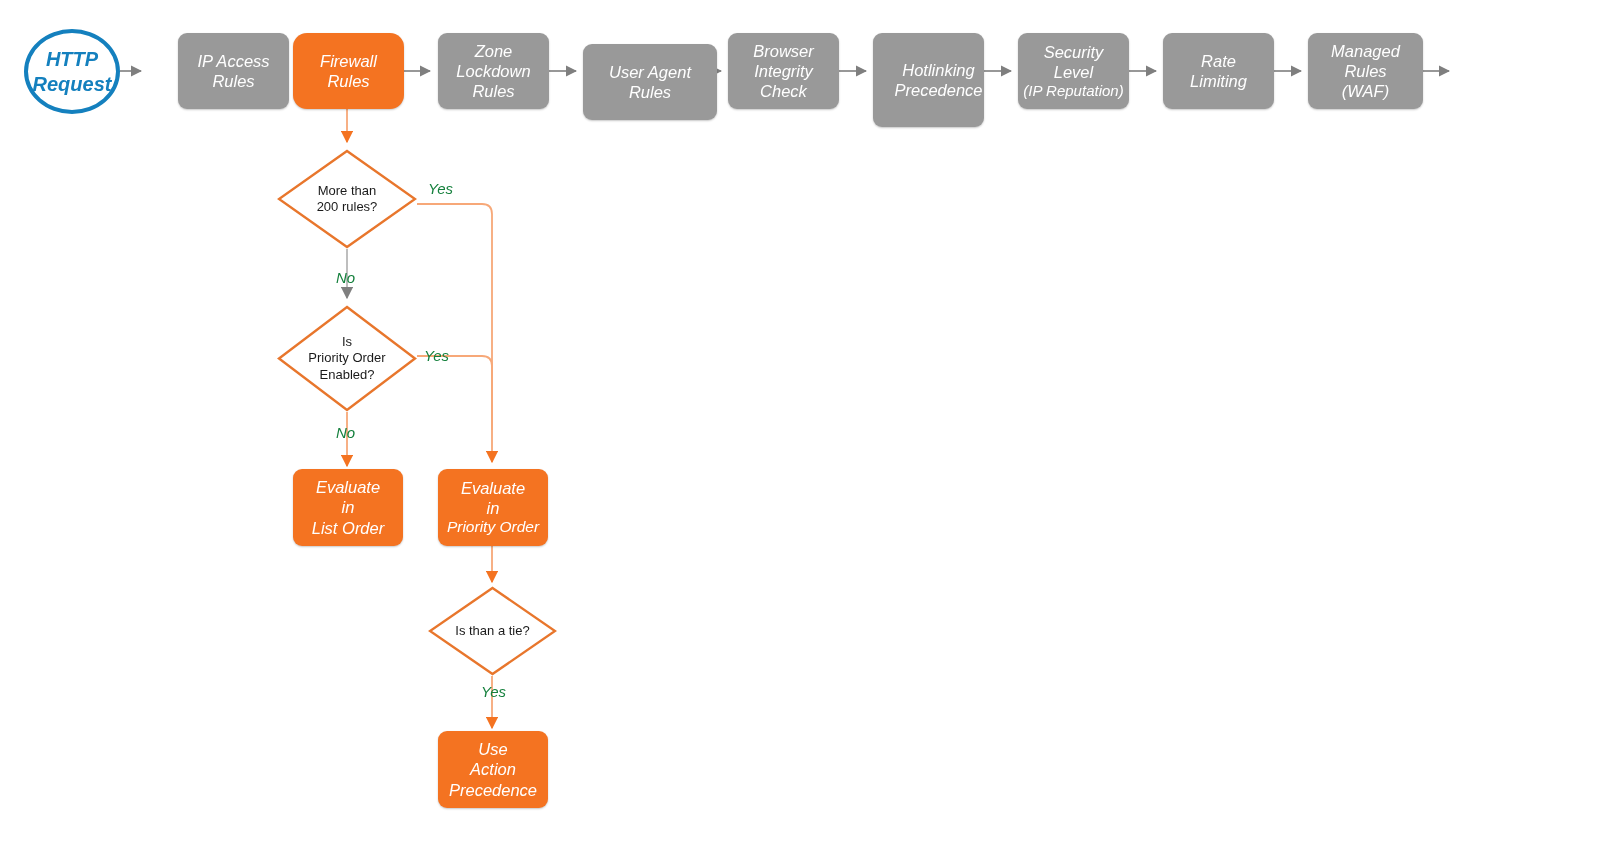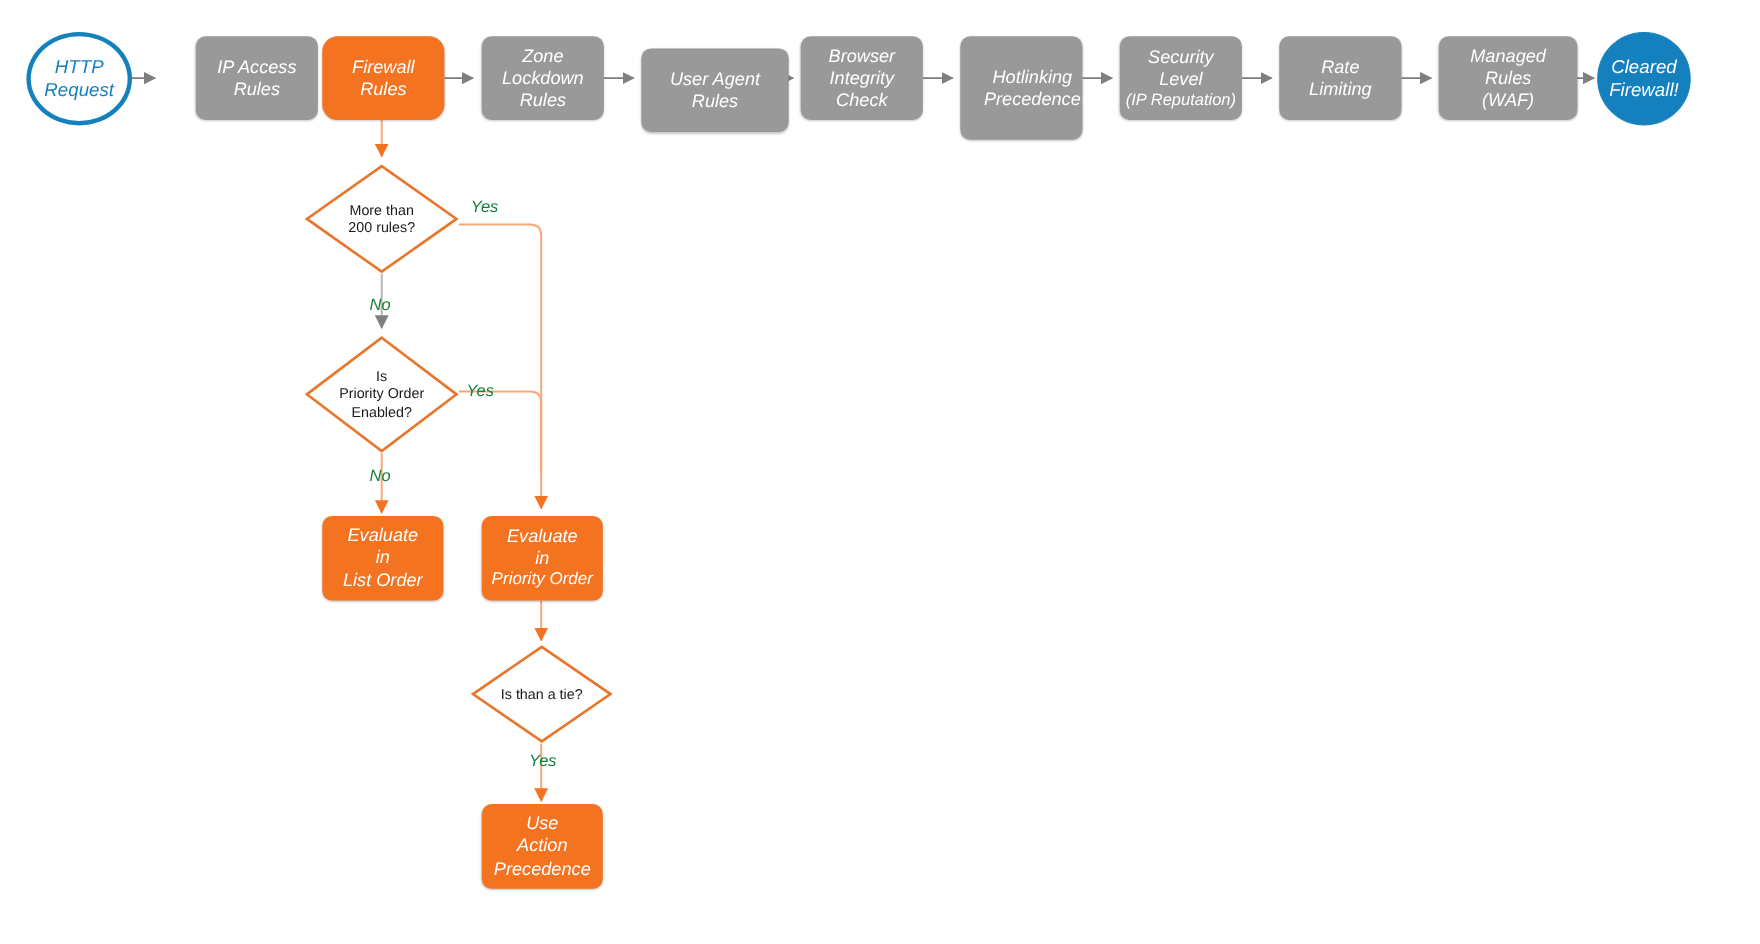"HTTP" .circle { font-size: 17px -> 20px; font-weight: normal -> bold }
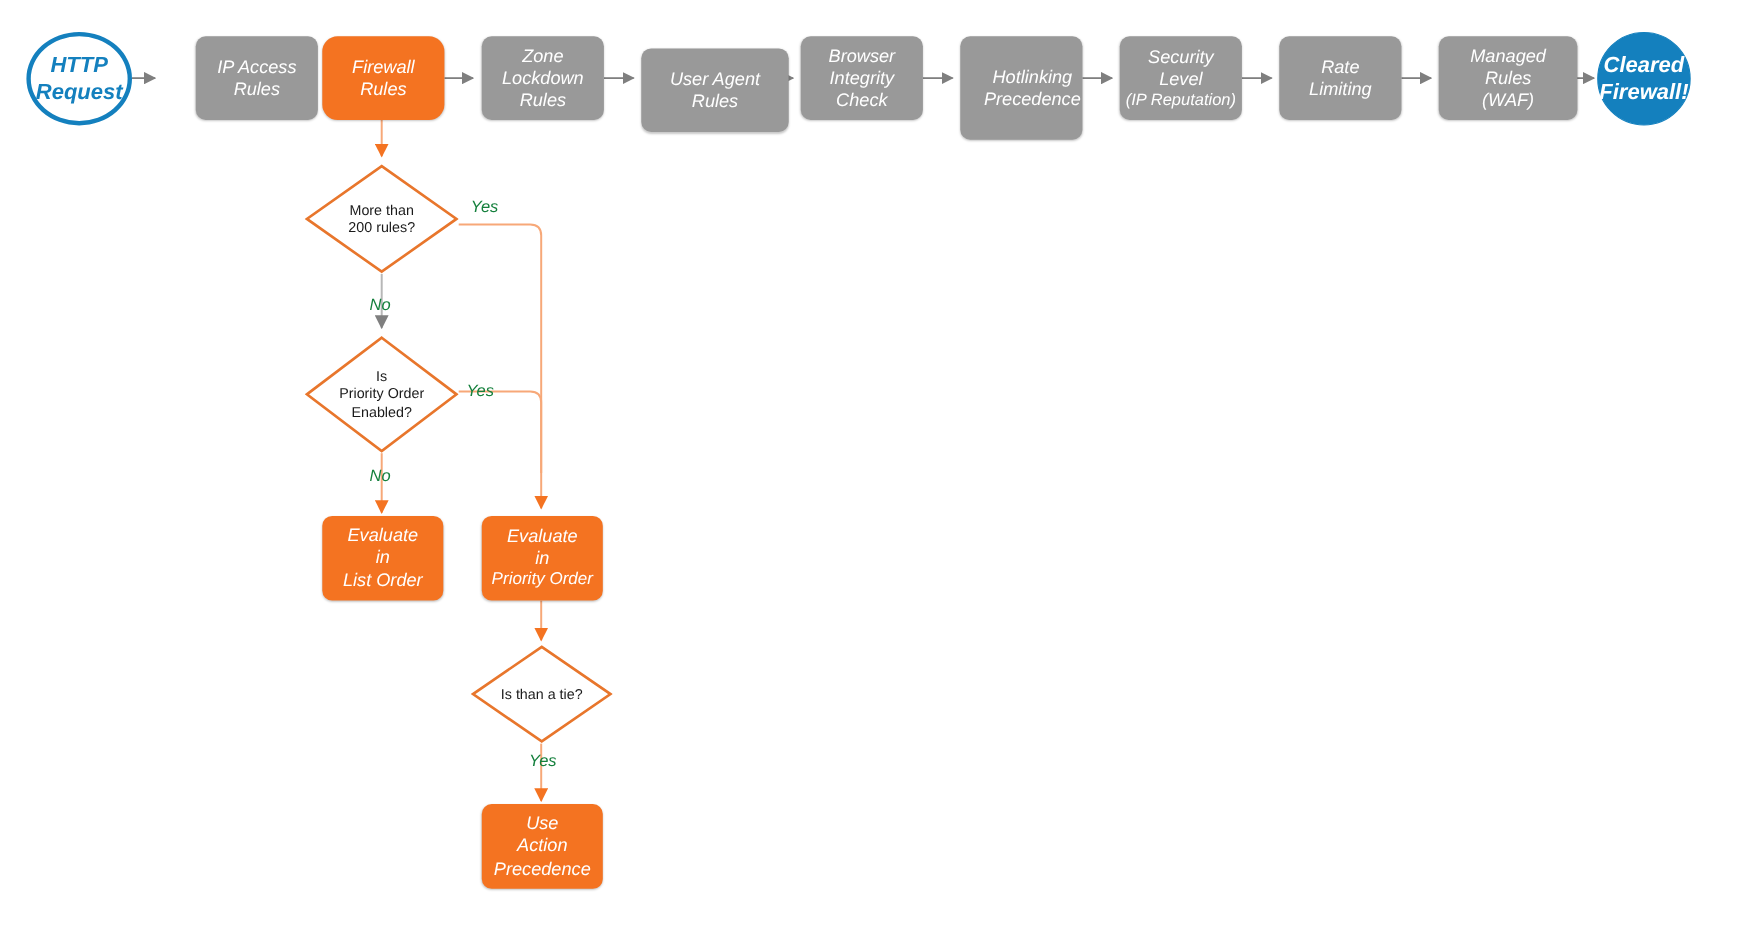"Managed" div.node { width: 126px -> 115px }
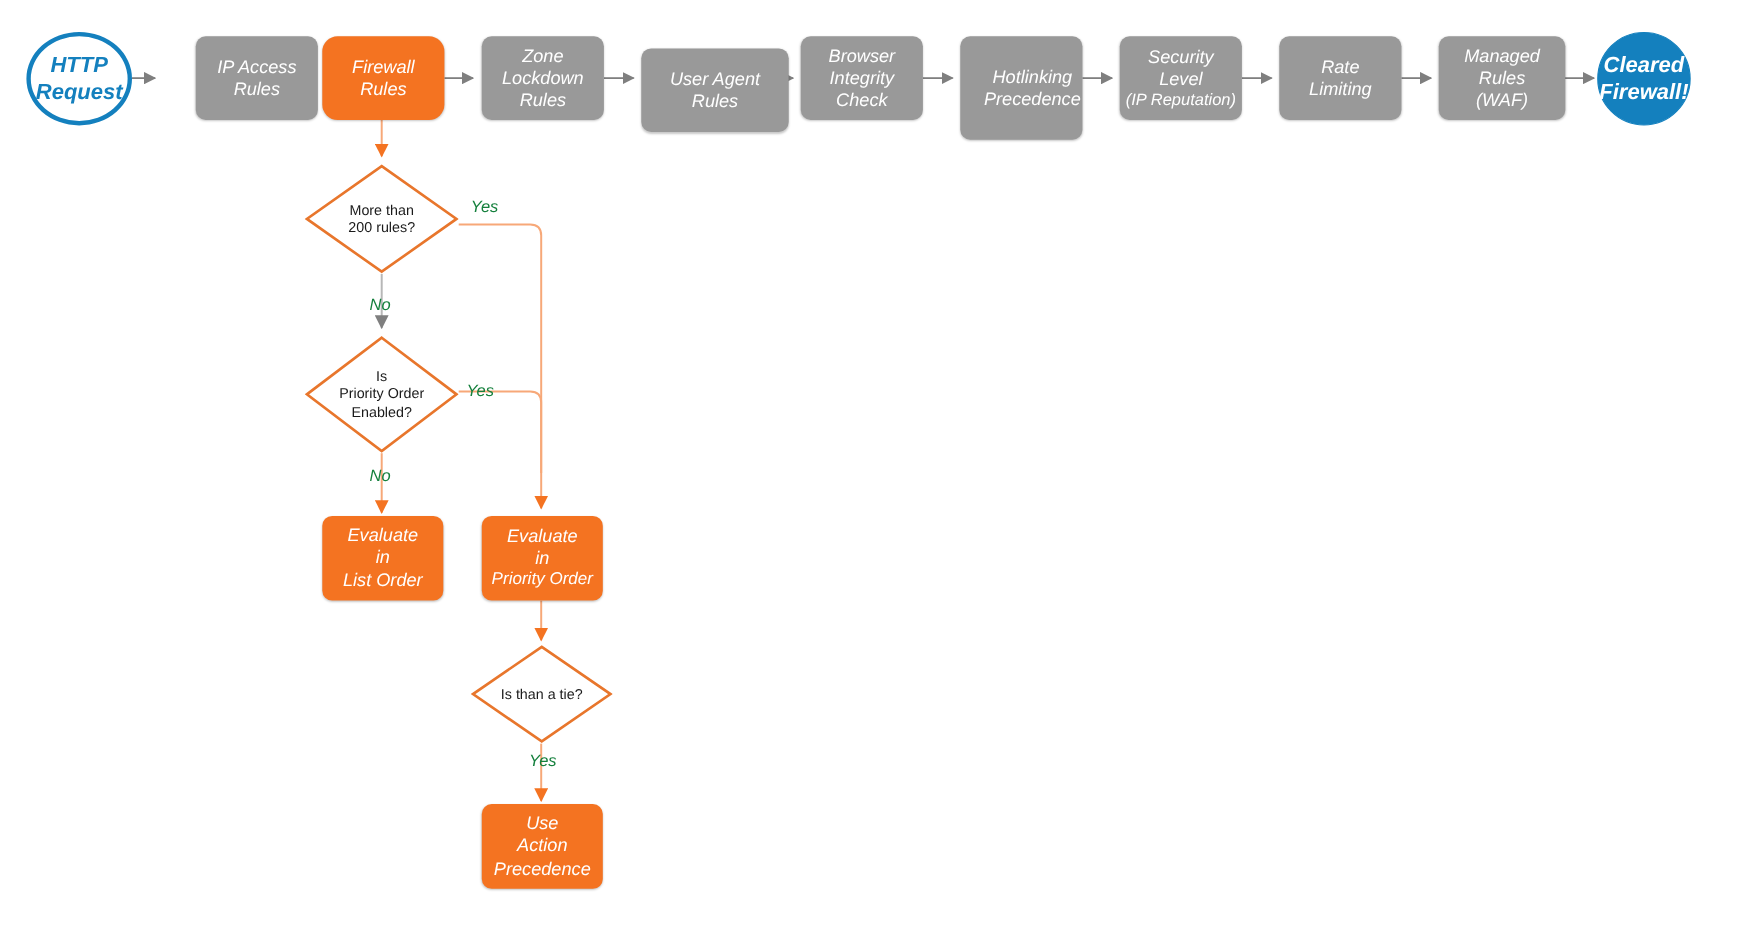"Cleared" div.node { html: <div> <div> <div>Cleared</div> <div>Firewall!</div> </div> </div> -> none }
